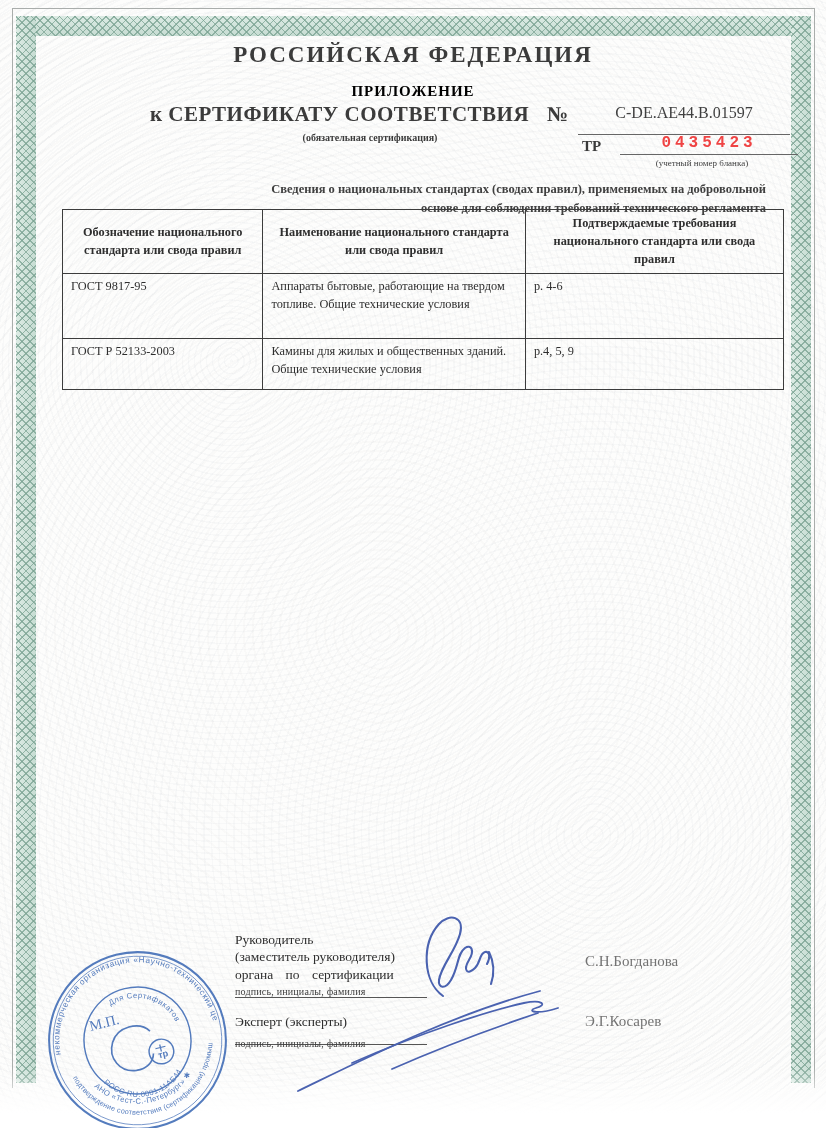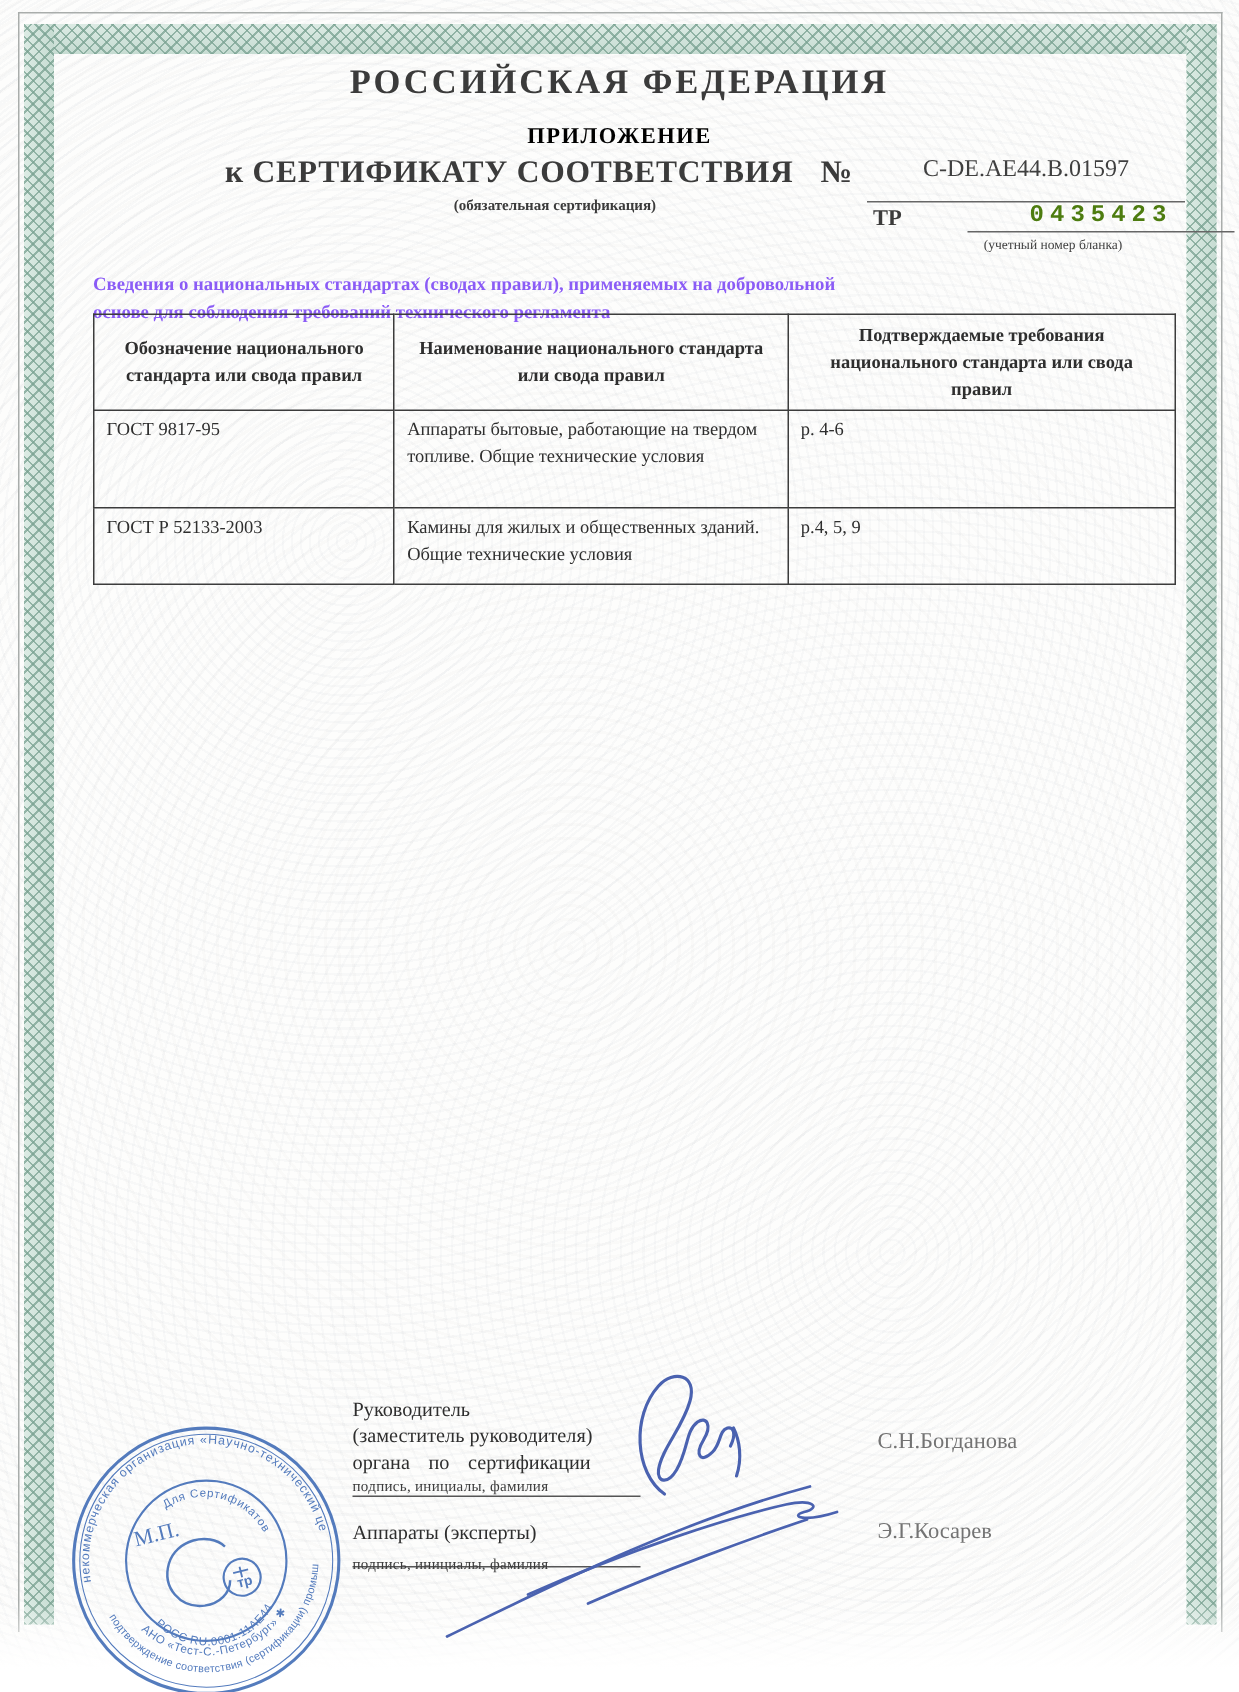"0435423" .blank-number { color: #4d7c0f -> #ef4444; left: 645px -> 620px }
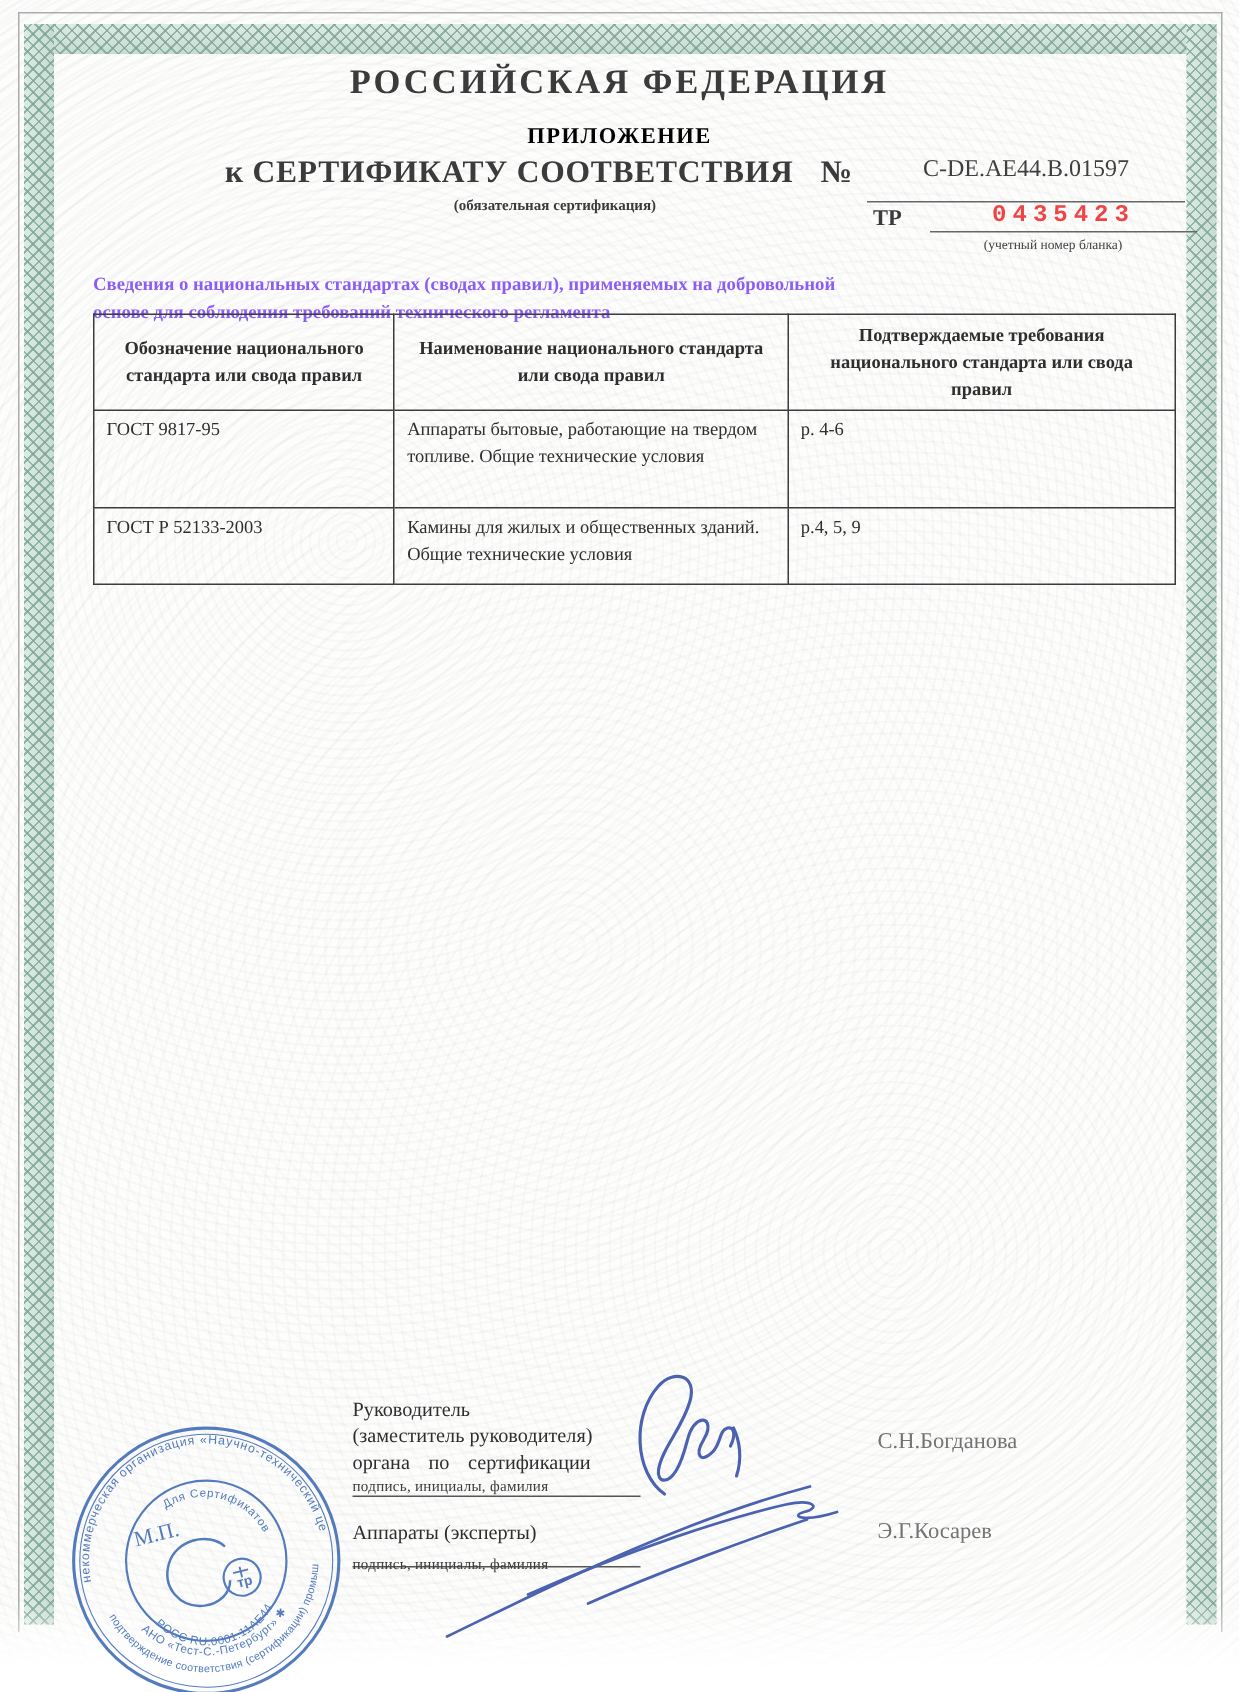"Сведения о национальных стандартах" .intro { color: #8b5cf6 -> #404040; text-align: left -> right }
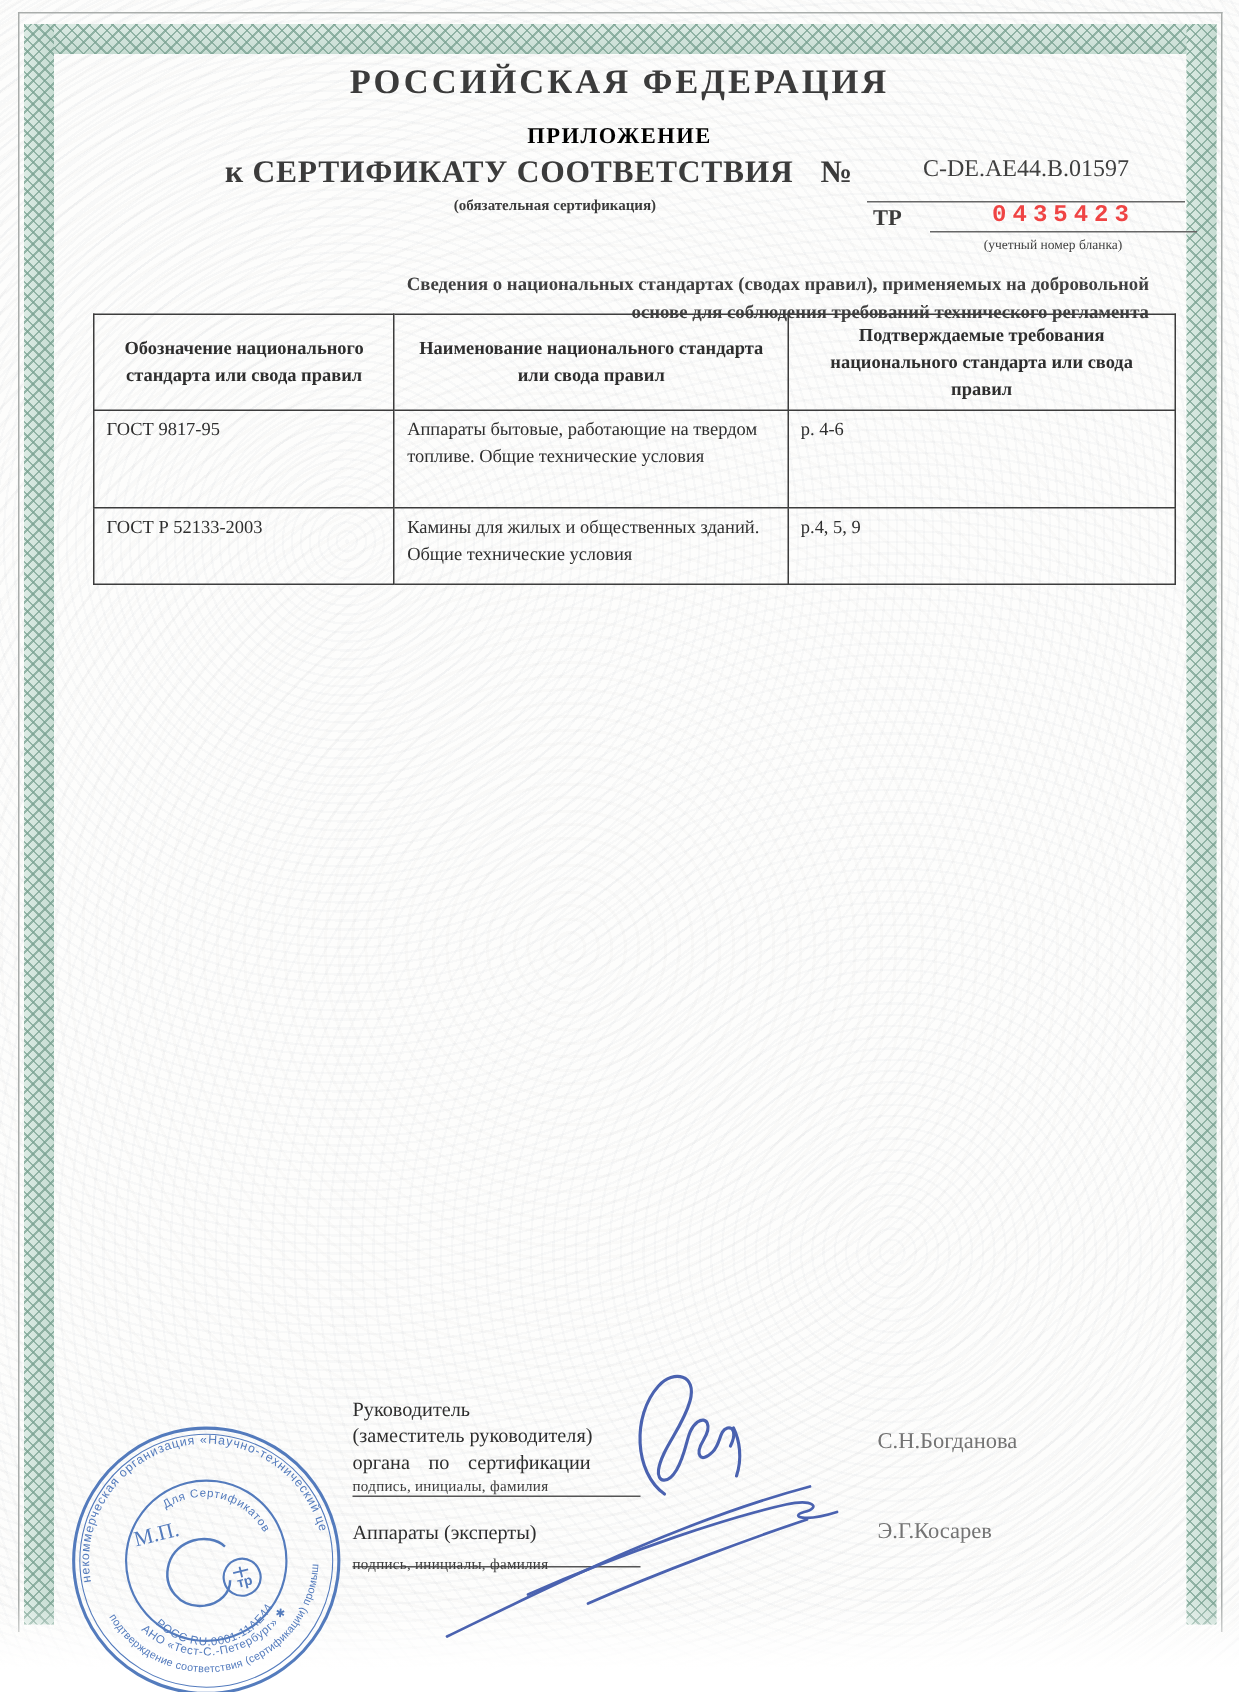"Аппараты (эксперты)" div { text: Аппараты -> Эксперт }
